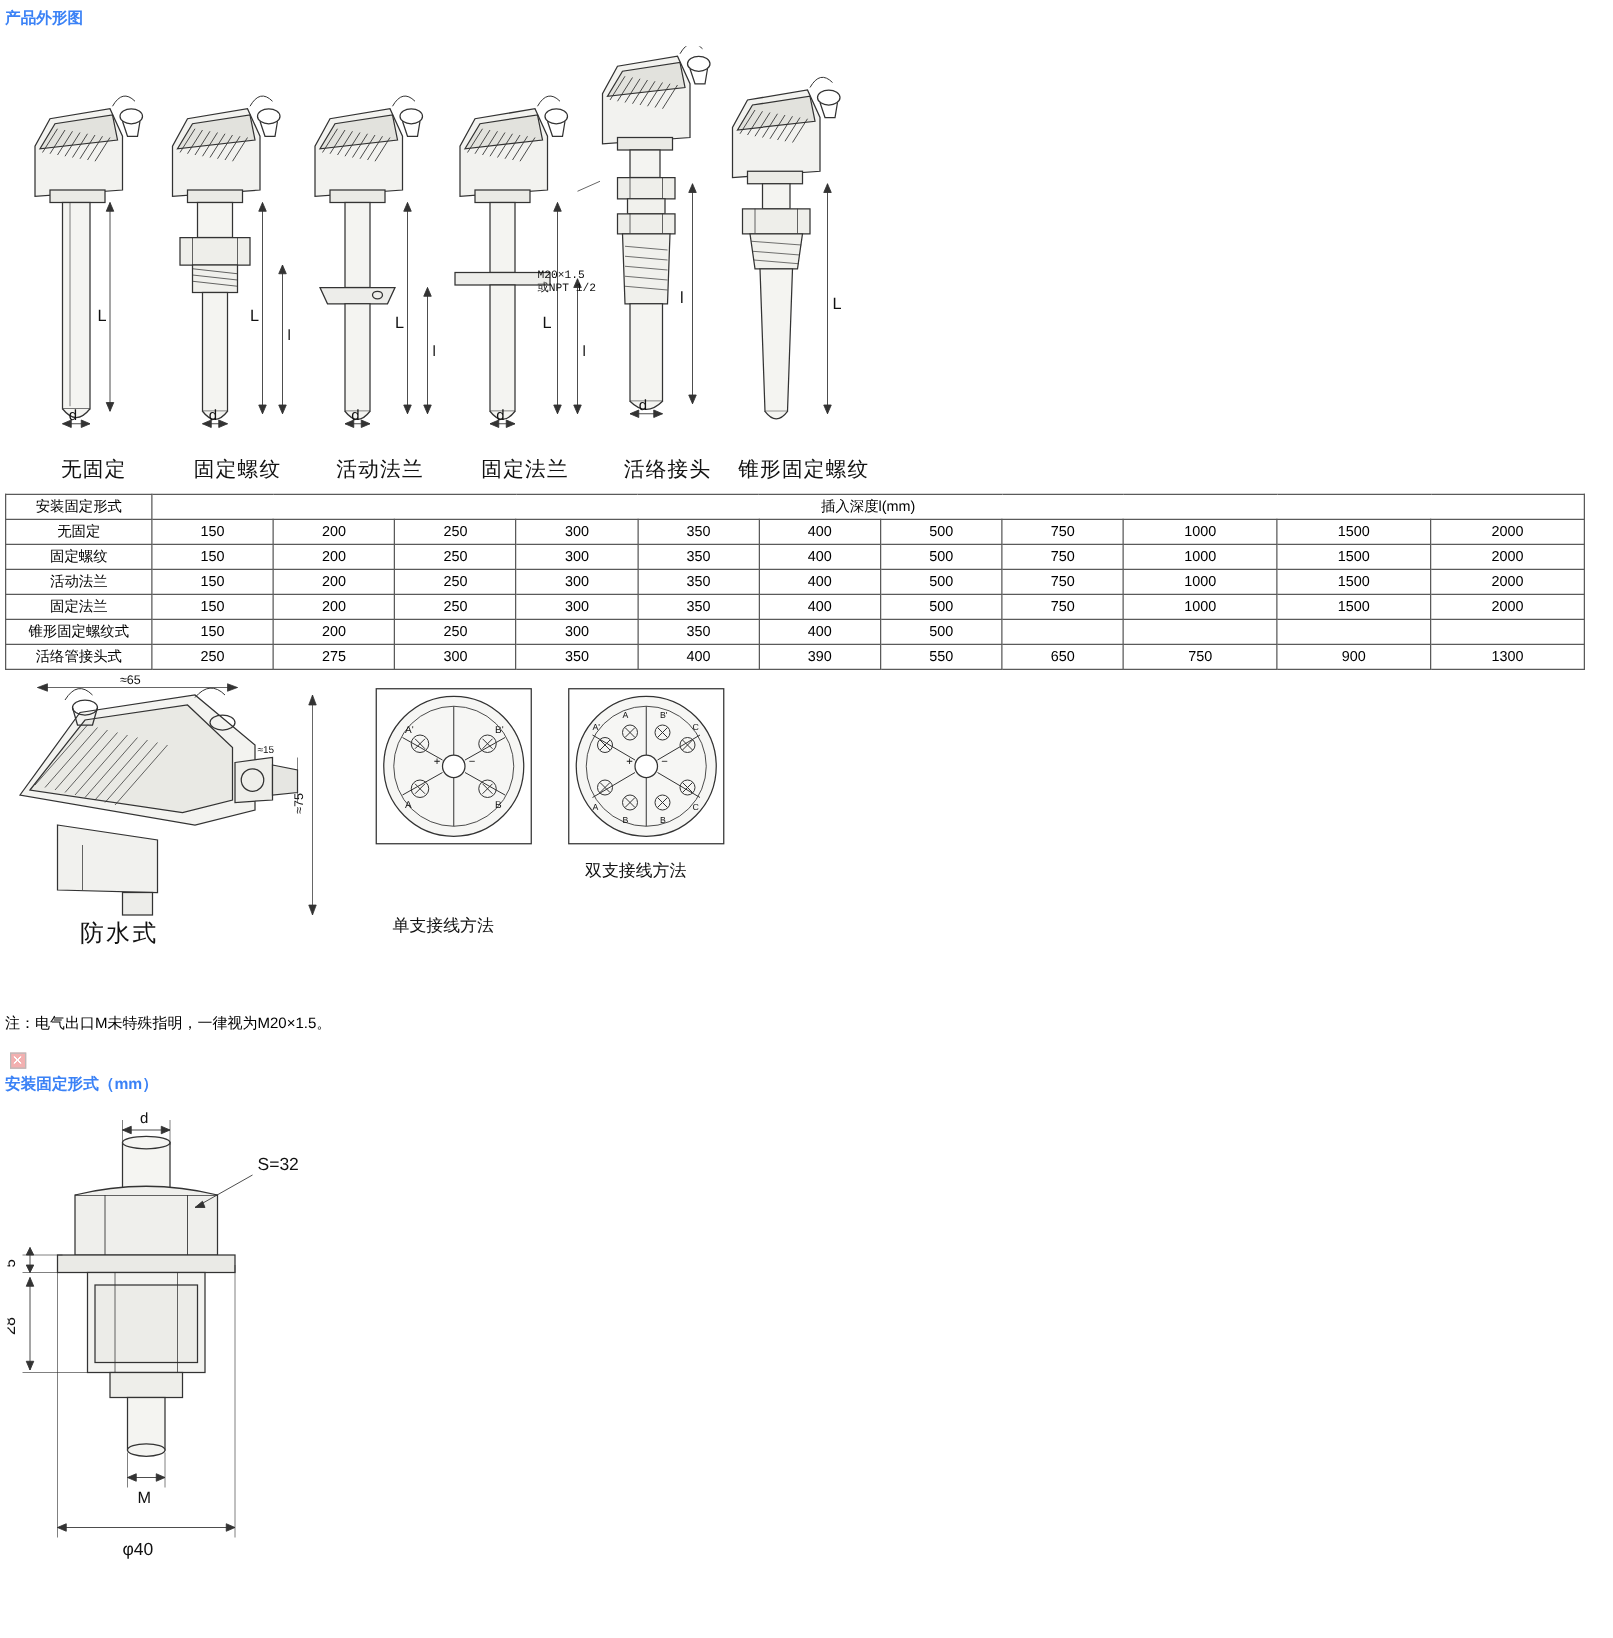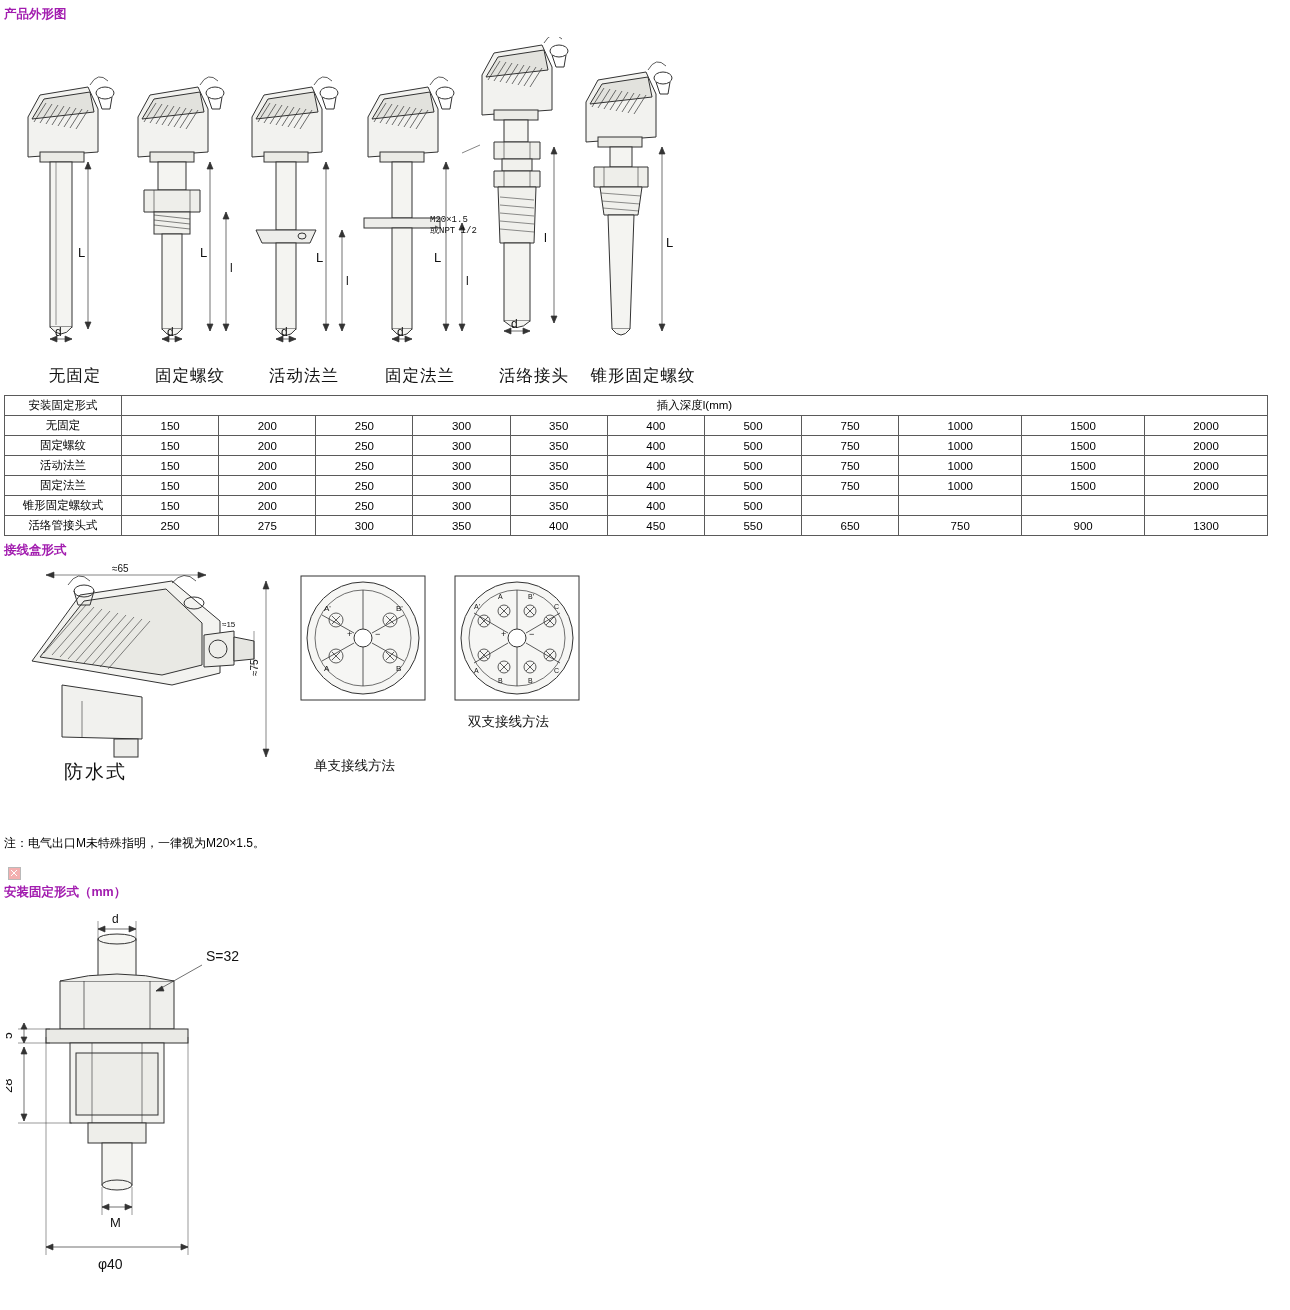"产品外形图" .sec-title { color: #a21caf -> #3b82f6 }
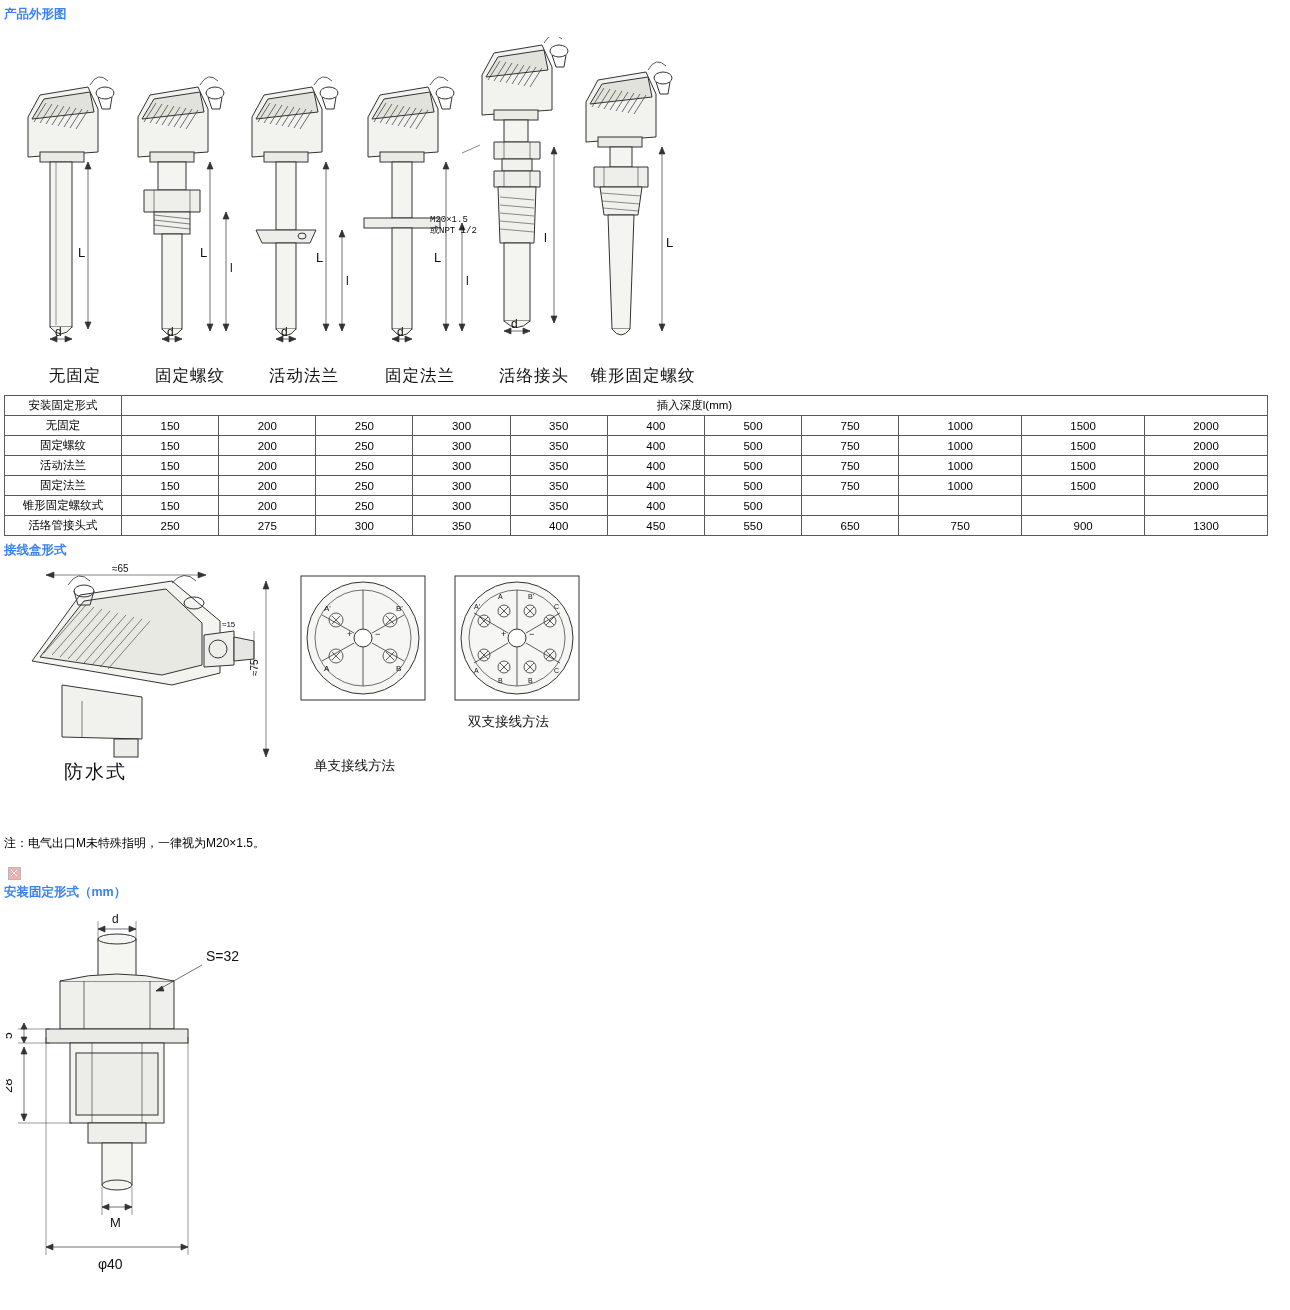"450" td { text: 450 -> 390 }
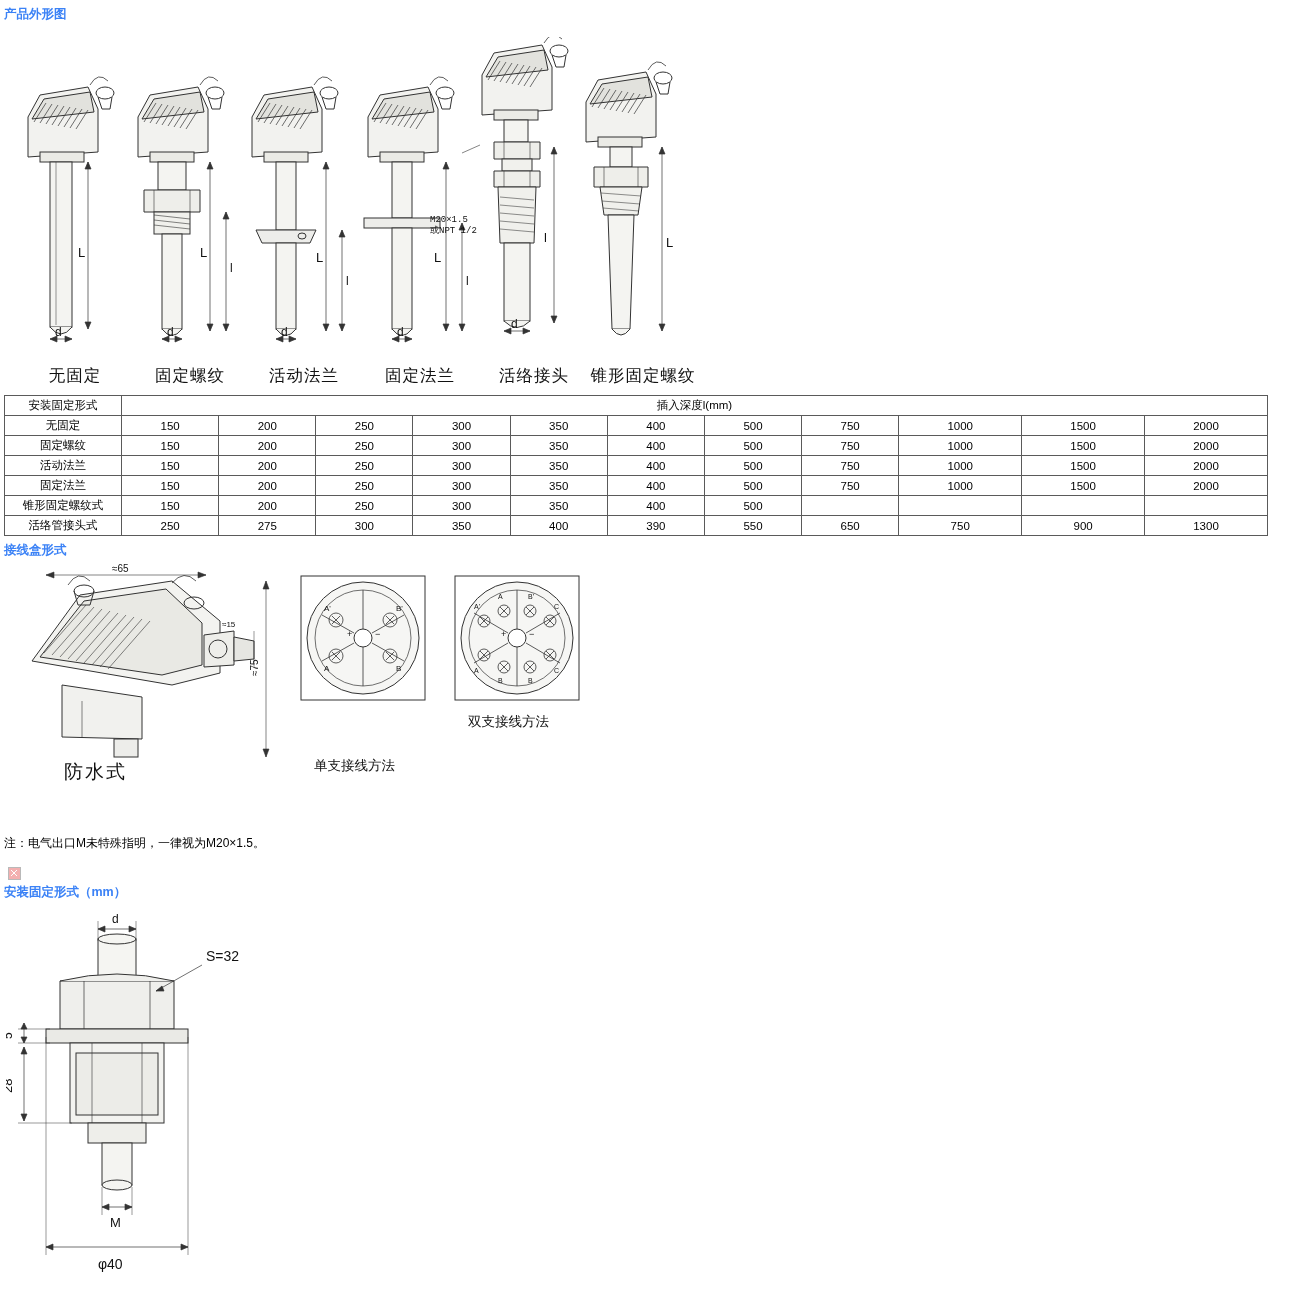"接线盒形式" div.sec-title { html: <div>接线盒形式</div> -> none }
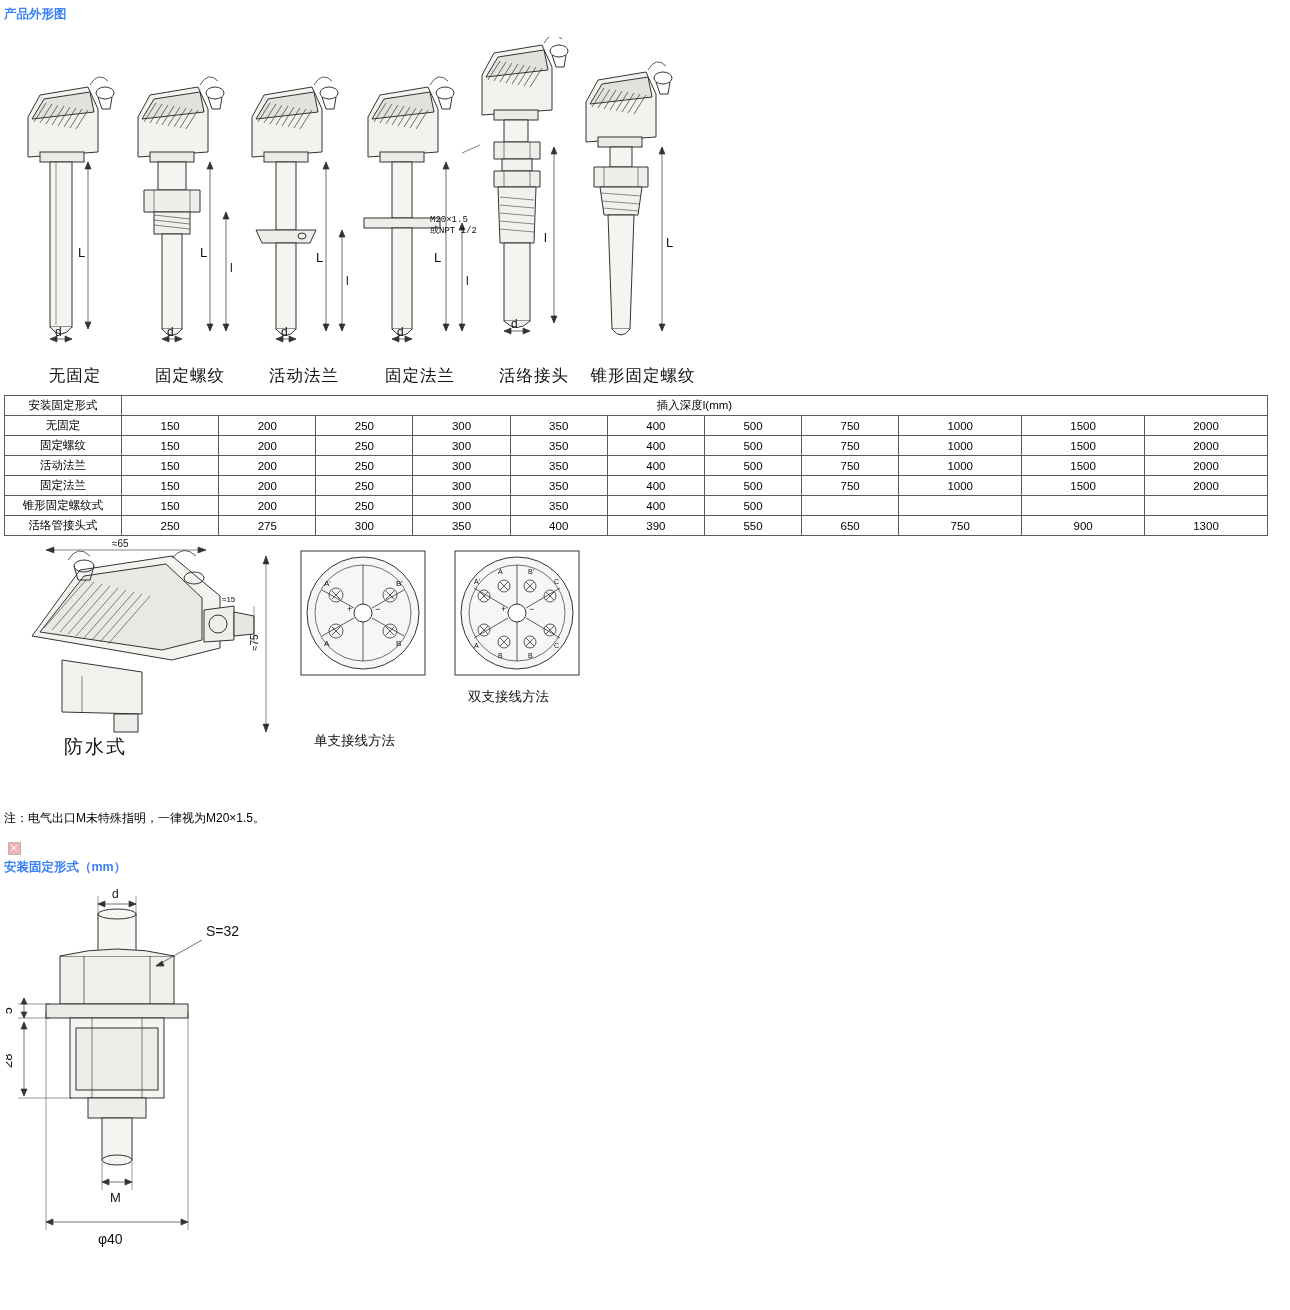"≈65" div { left: 20px -> 4px }
